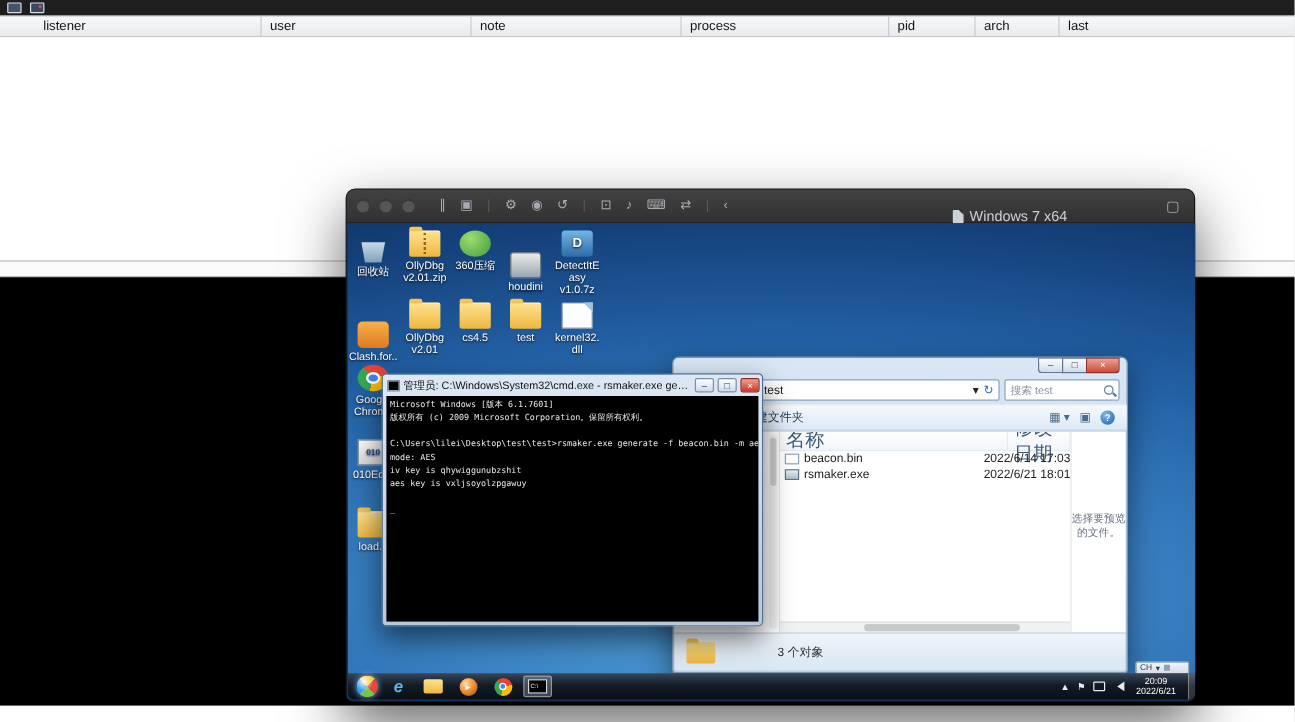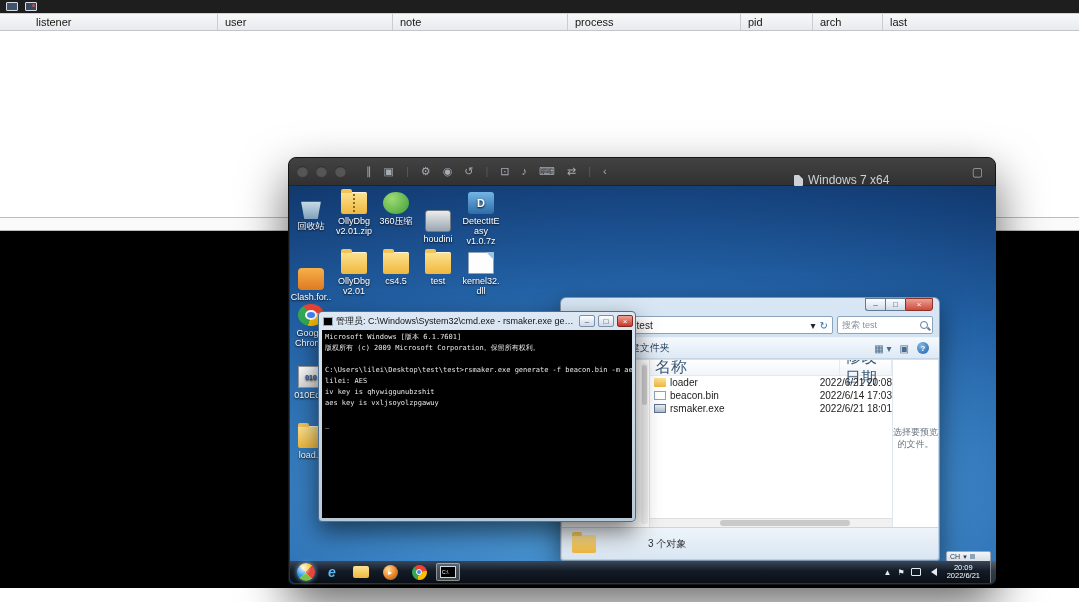"lilei: AES" div.cline { text: lilei -> mode }
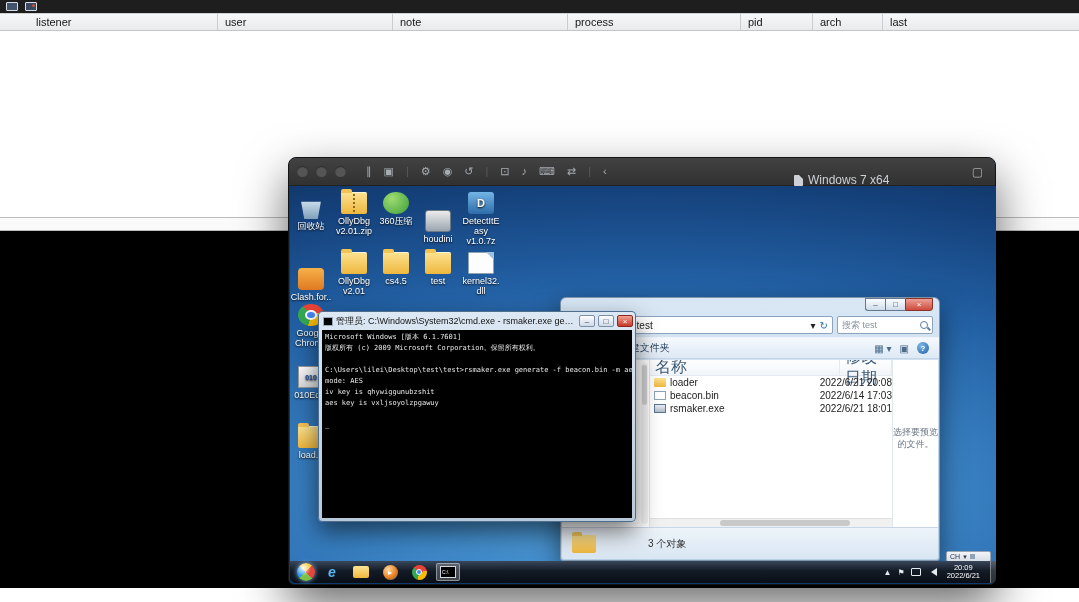"loader" div.frow { html: <div> <span></span> <span>loader</span> <span>2022/6/21 20:08</span> </div> -> none }
